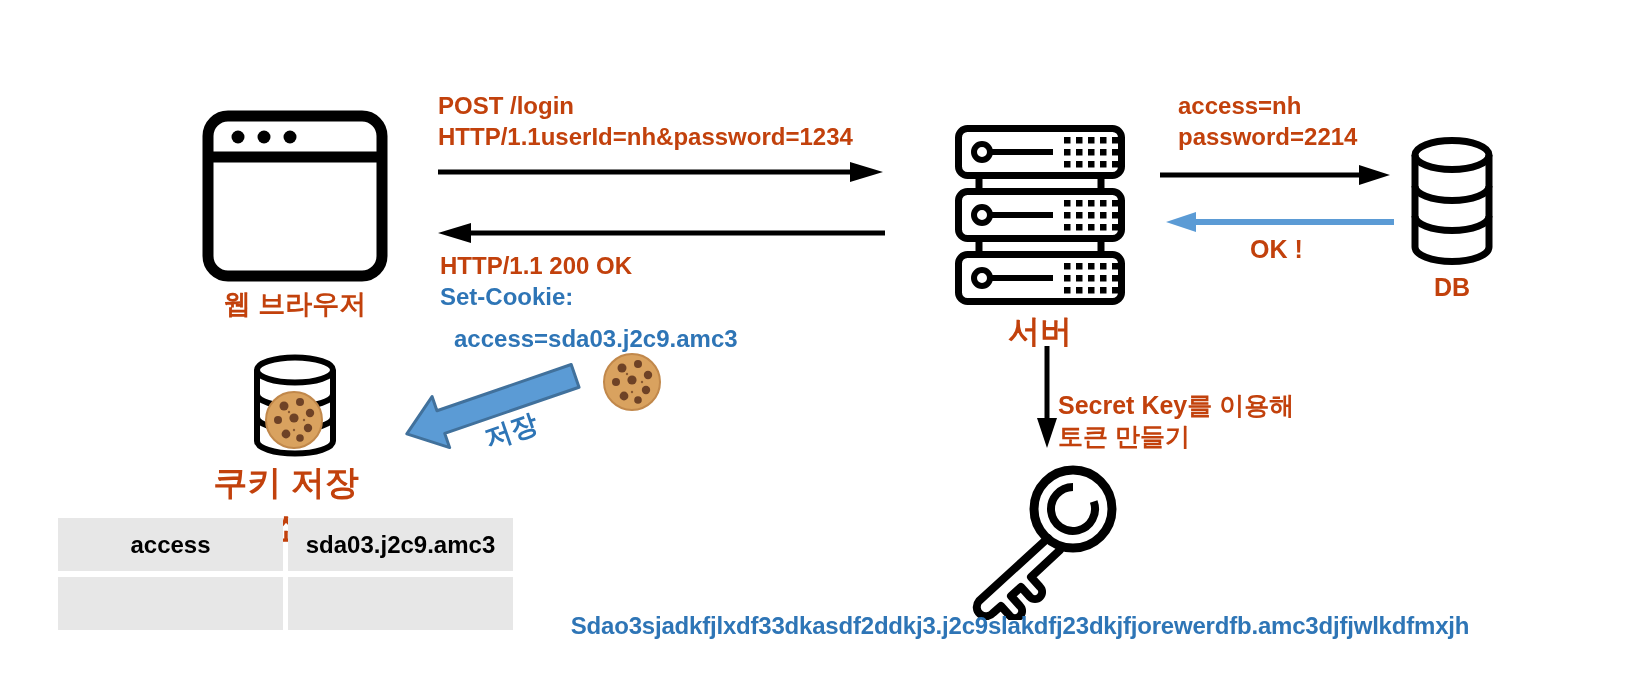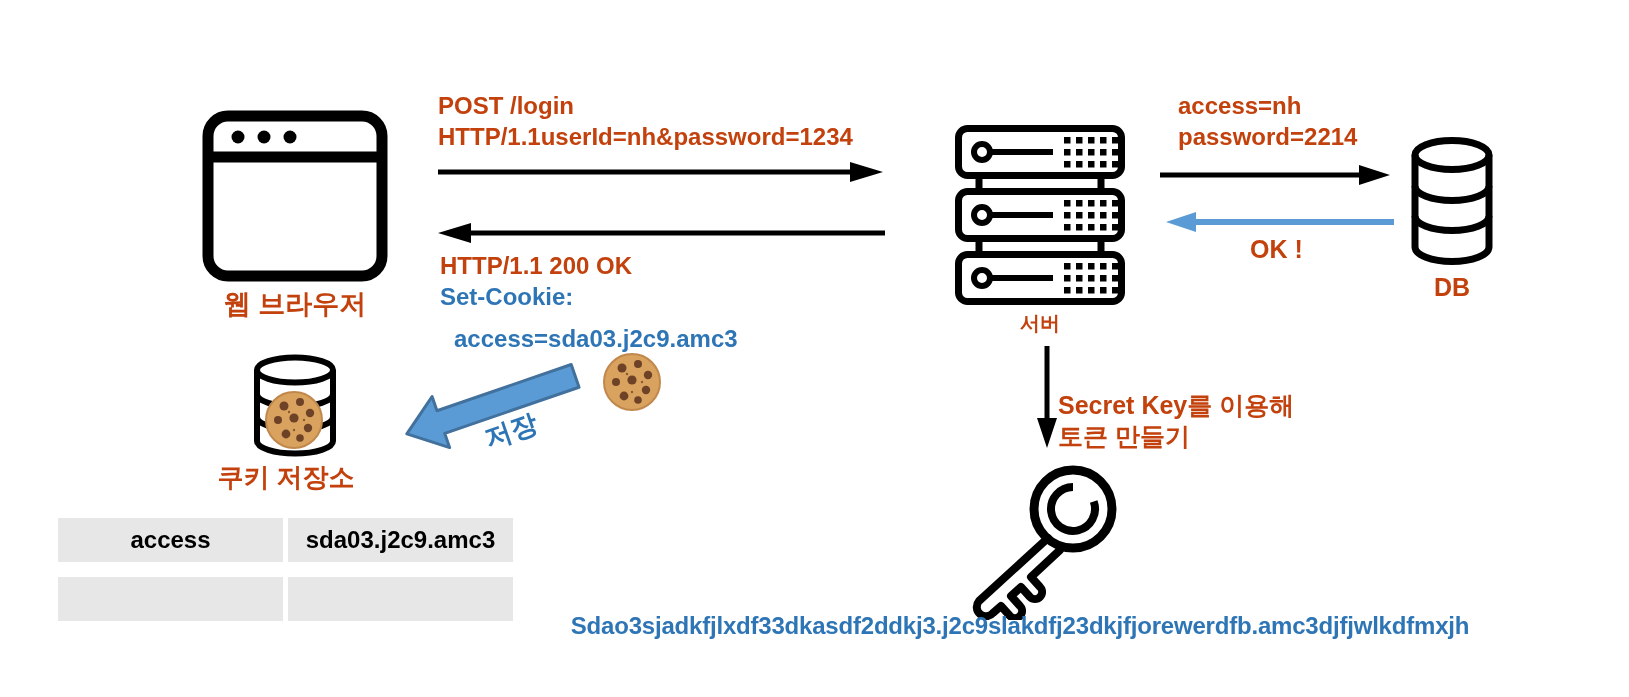"서버" div.abs { font-size: 20px -> 32px }
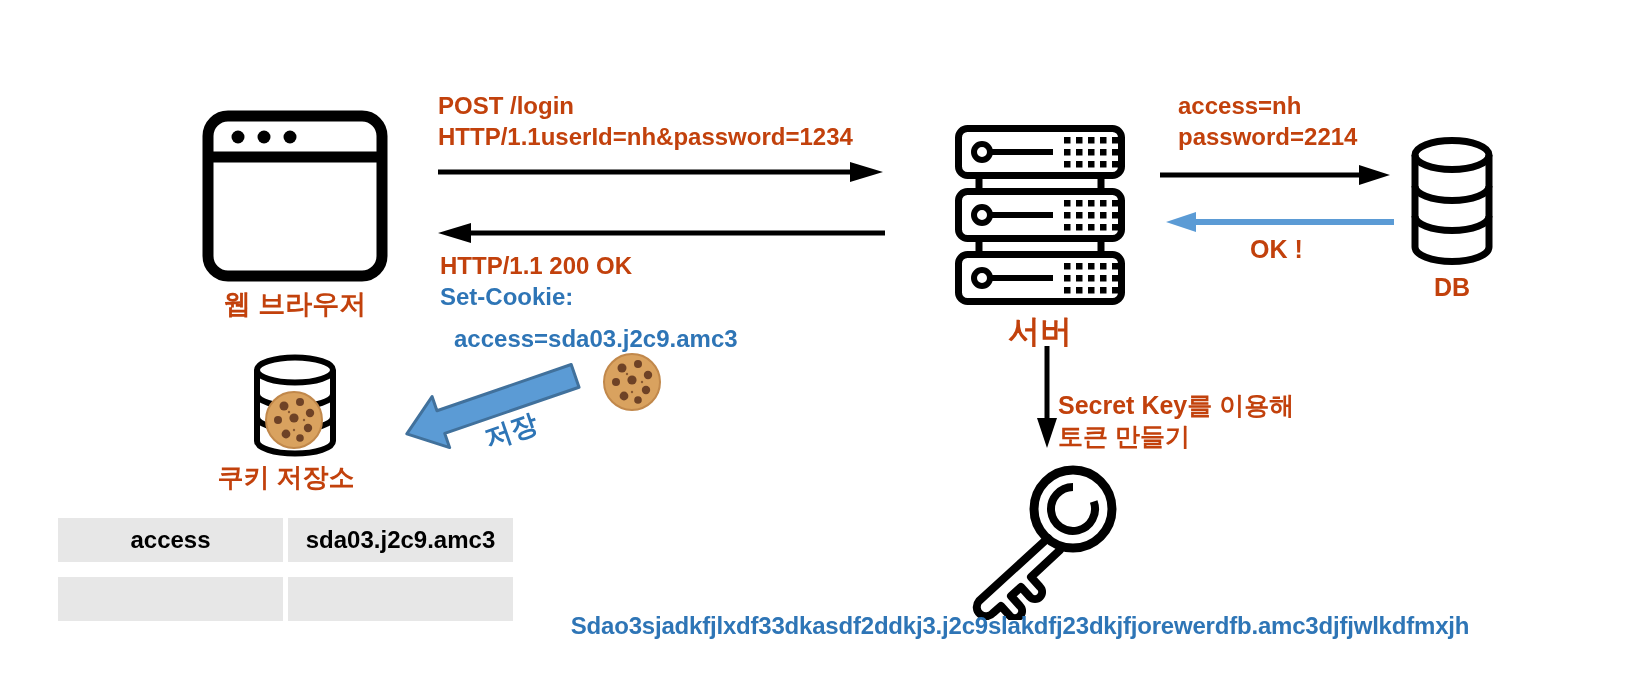"쿠키 저장소" div.abs { font-size: 26px -> 34px }
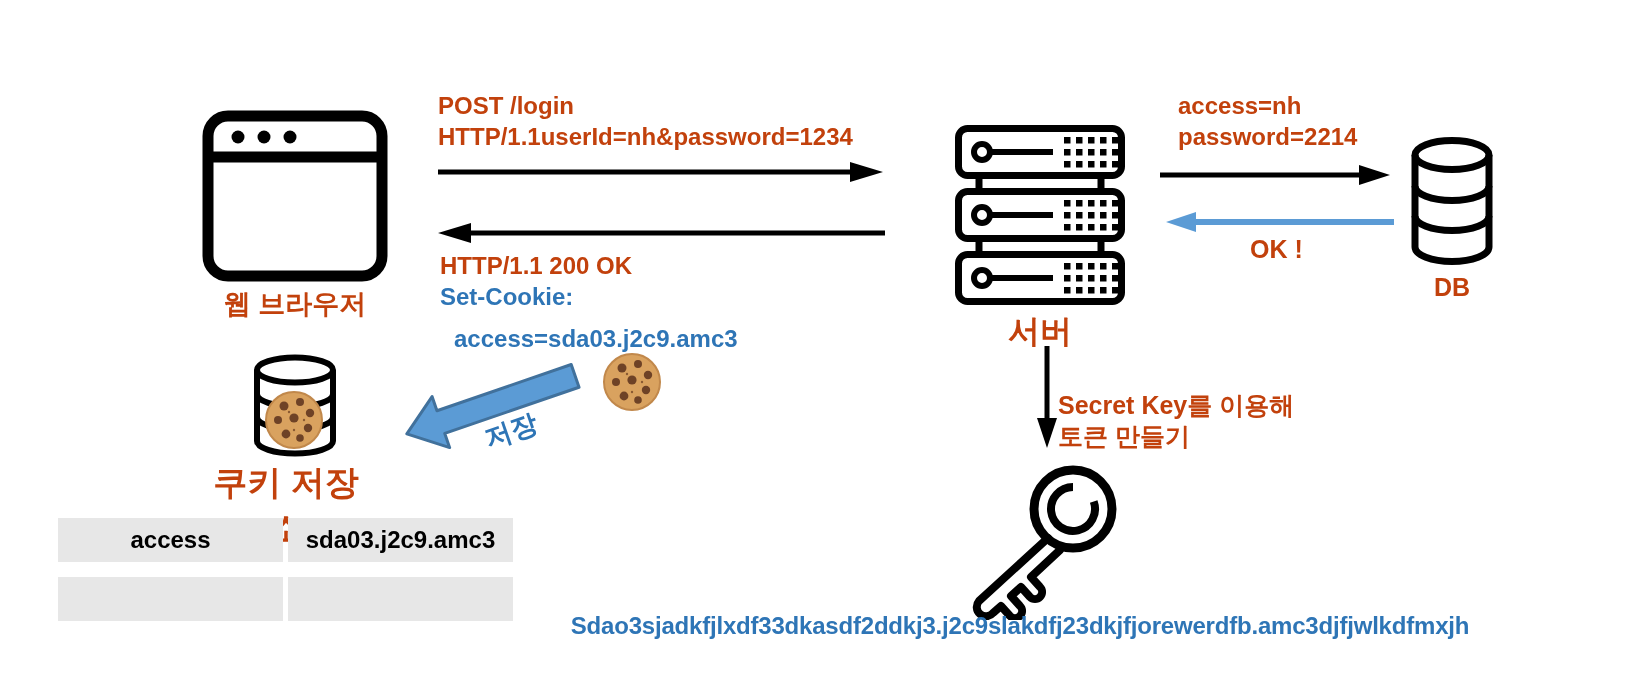"access" .cell { height: 44px -> 53px }
